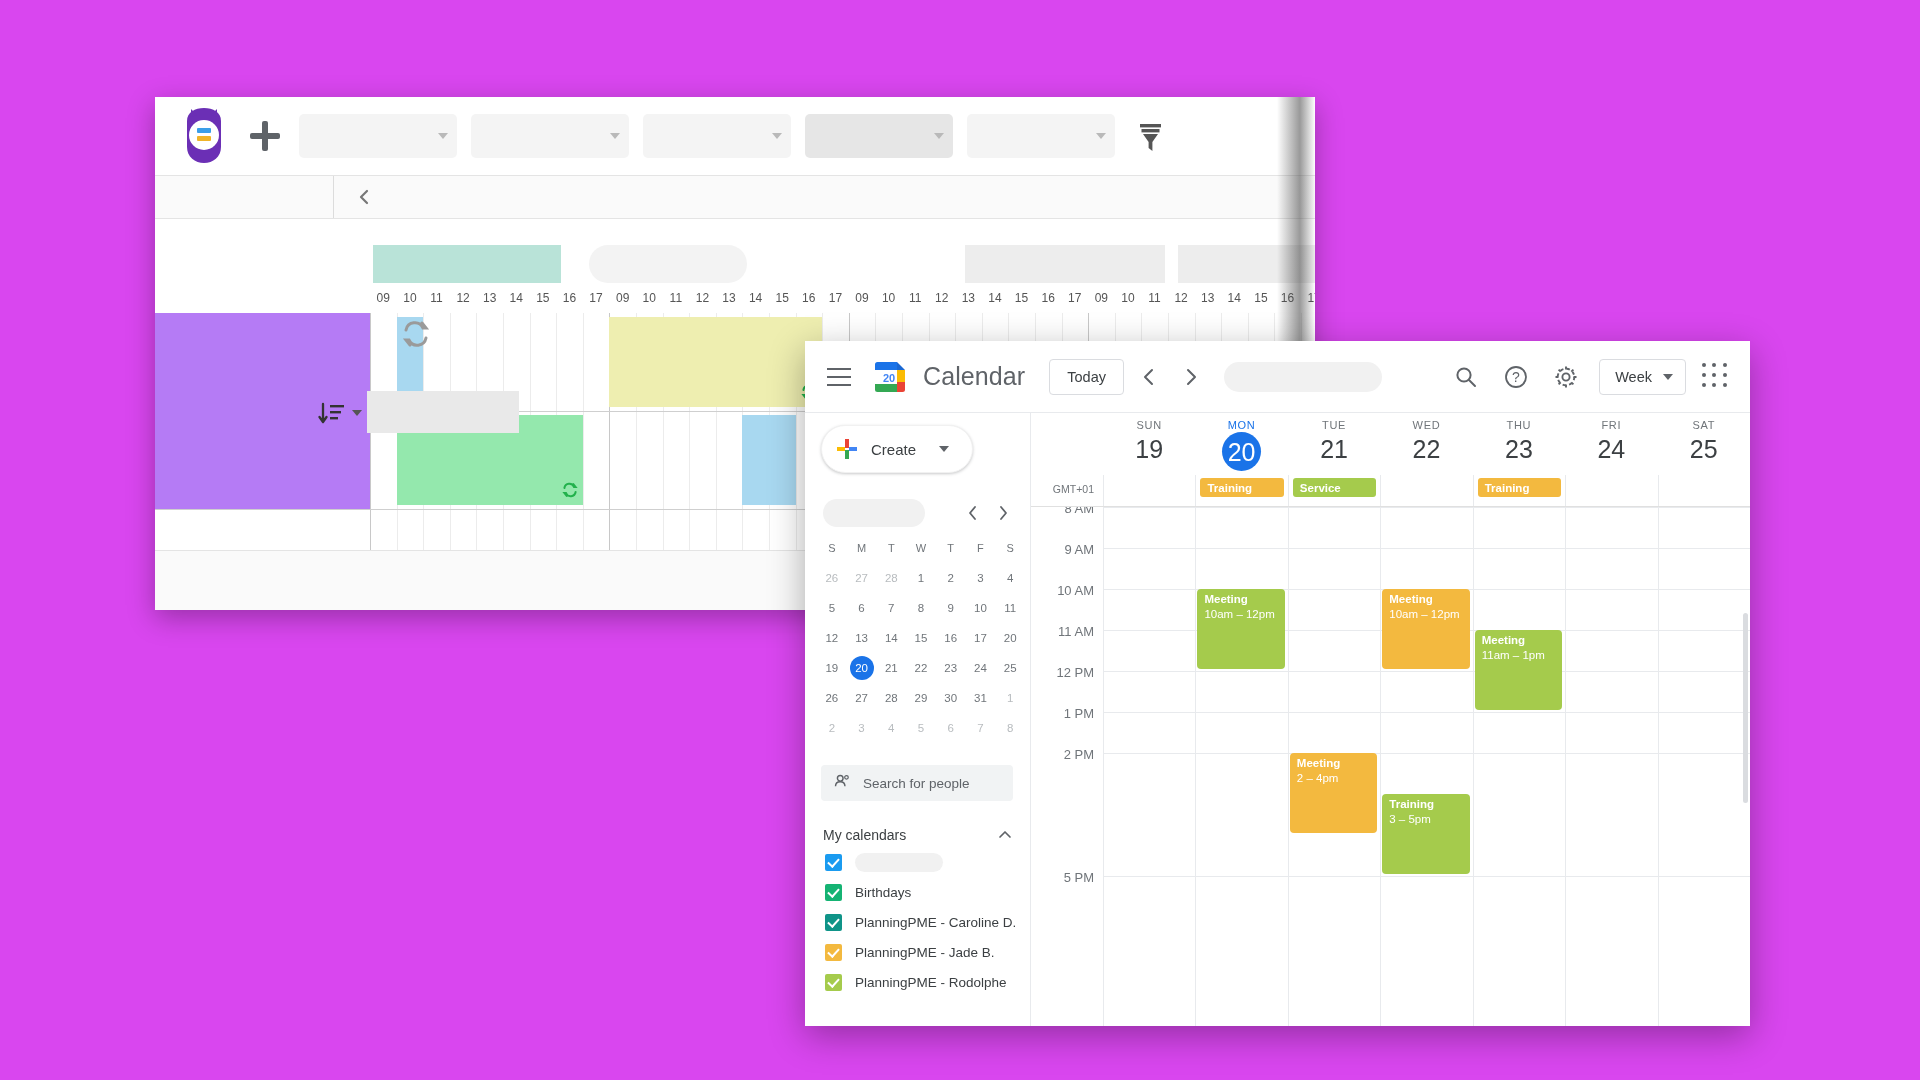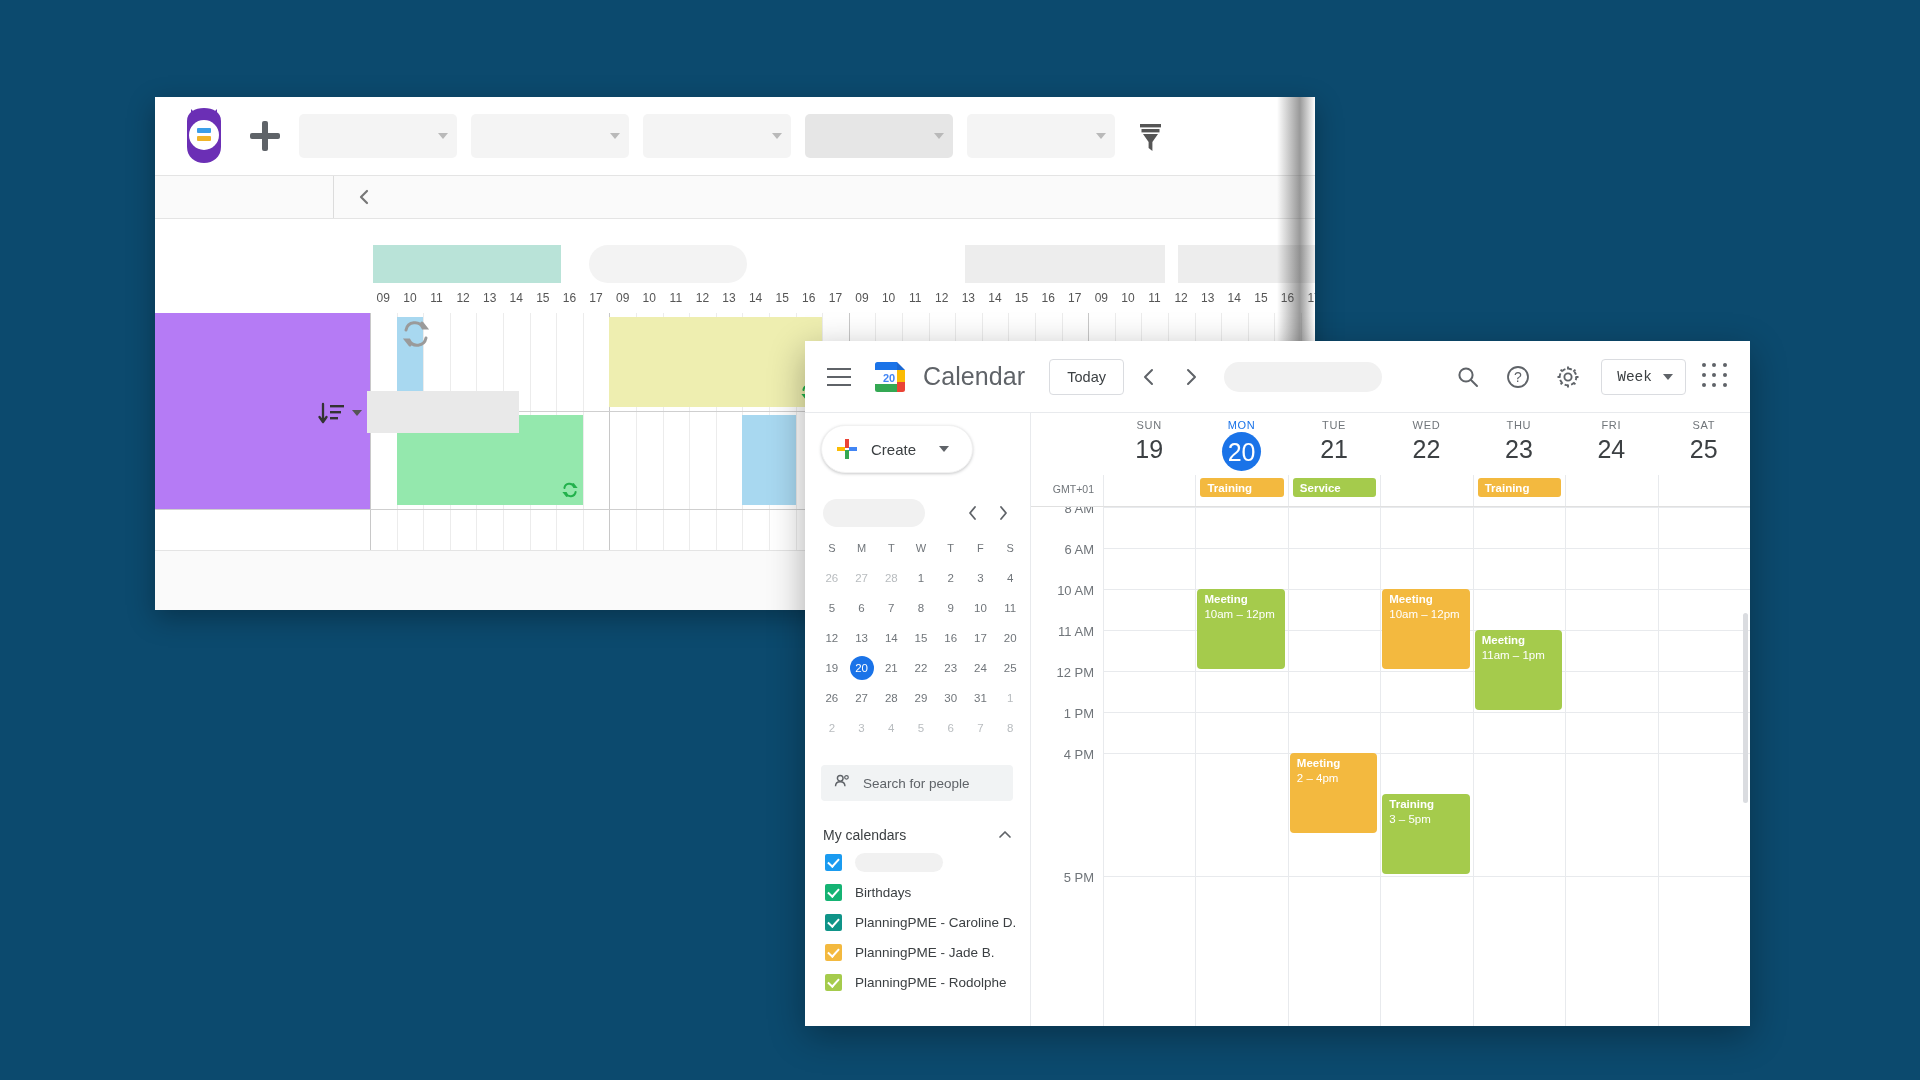"09" #stage { background: #0c4a6e -> #d946ef }
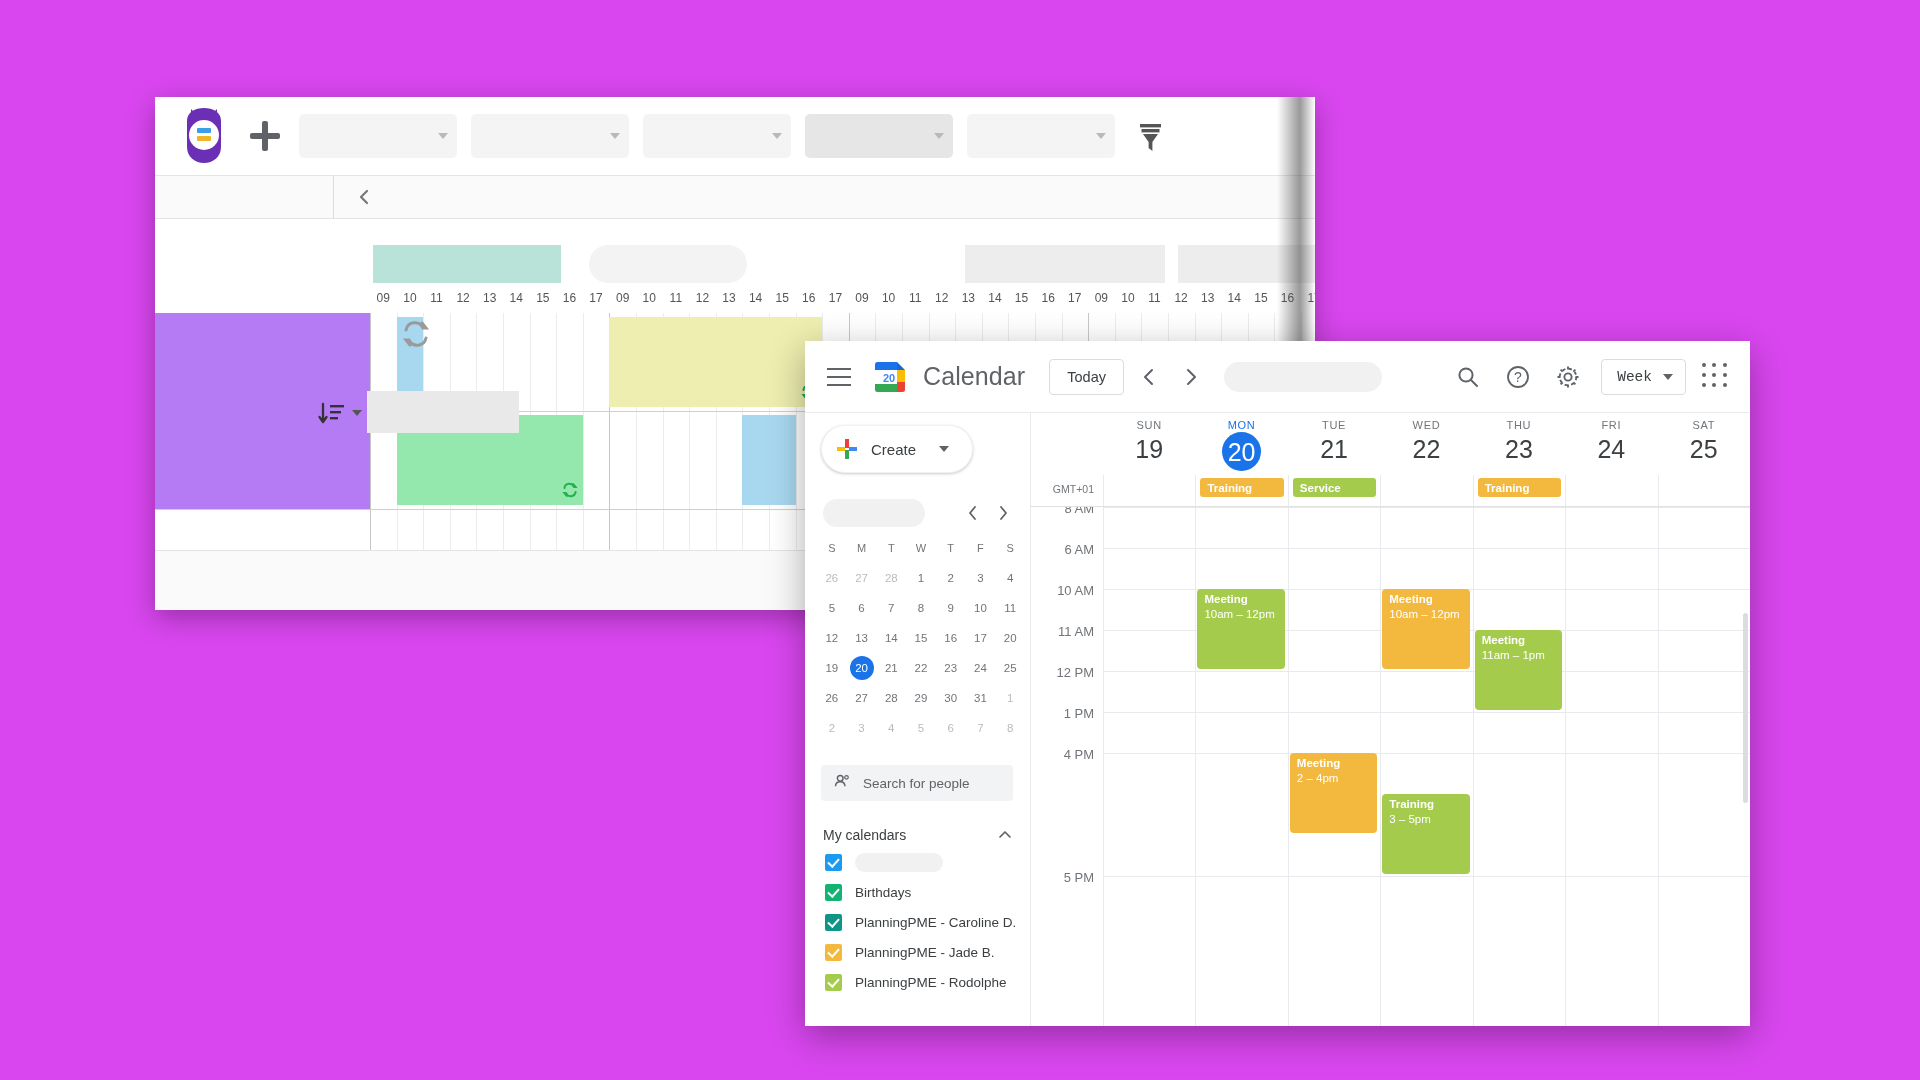"Week" .week-select { font-family: Liberation Mono, monospace -> none }
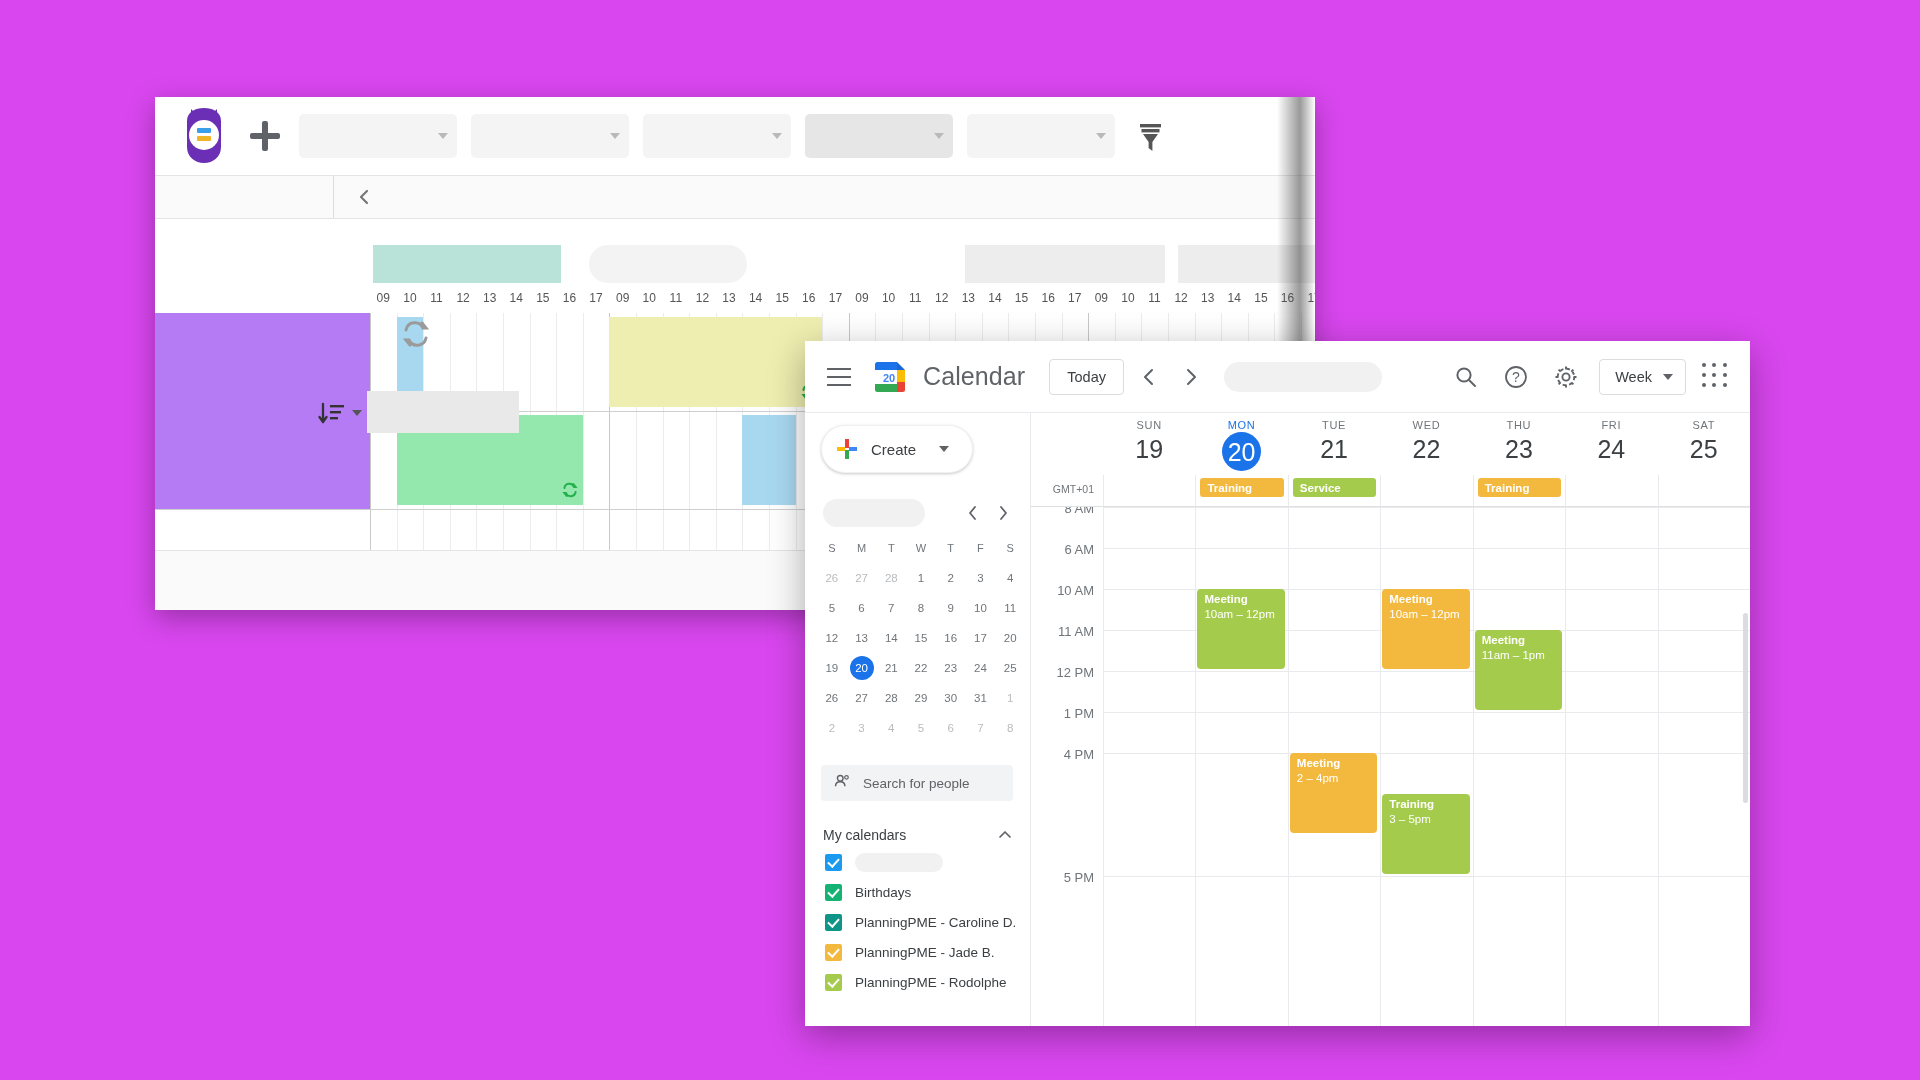"6 AM" div.hour-lbl { text: 6 -> 9 }
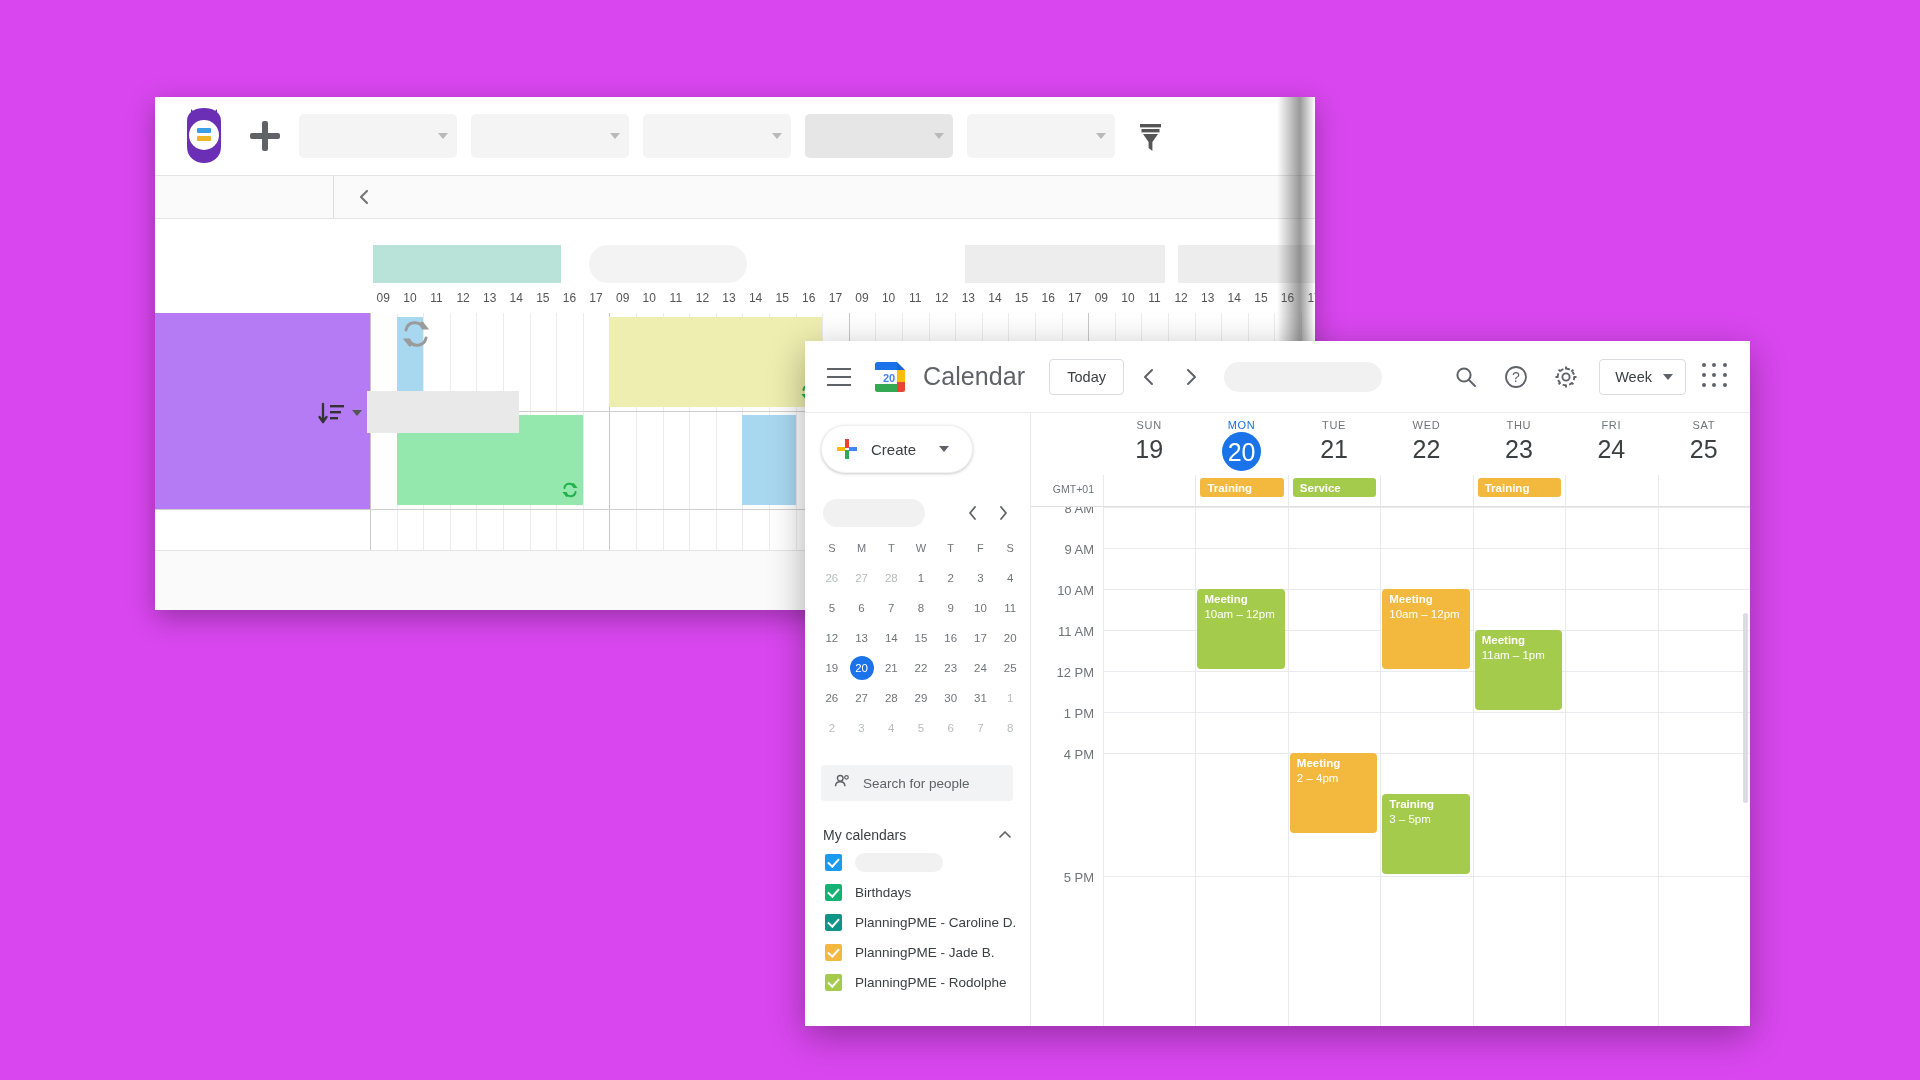"4 PM" div.hour-lbl { text: 4 -> 2 }
